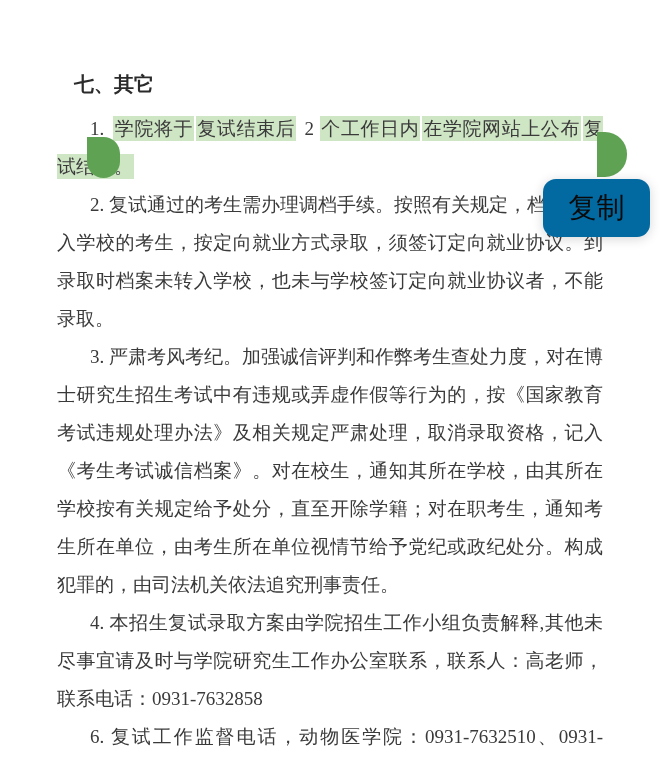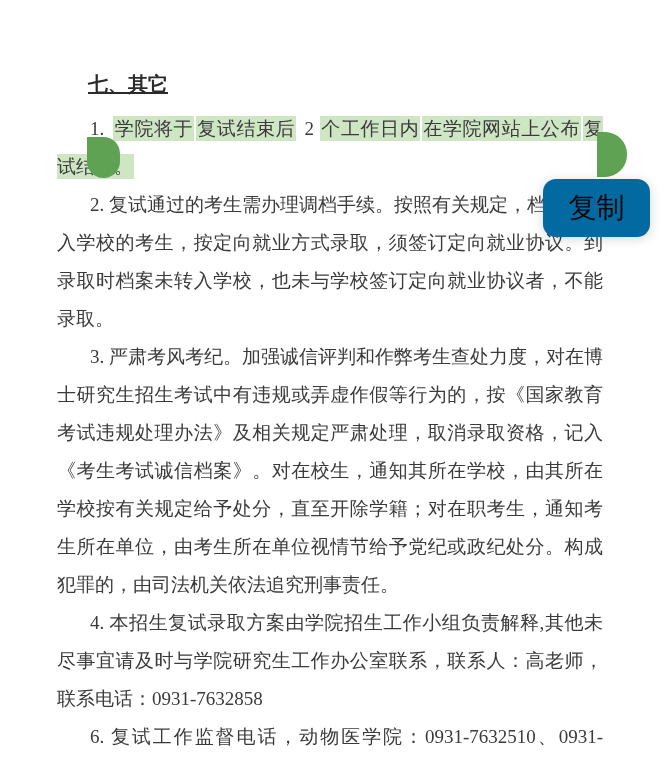"七、其它" .heading { margin: 0 0 14px 31px -> 0 0 14px 17px; text-decoration: underline -> none }
